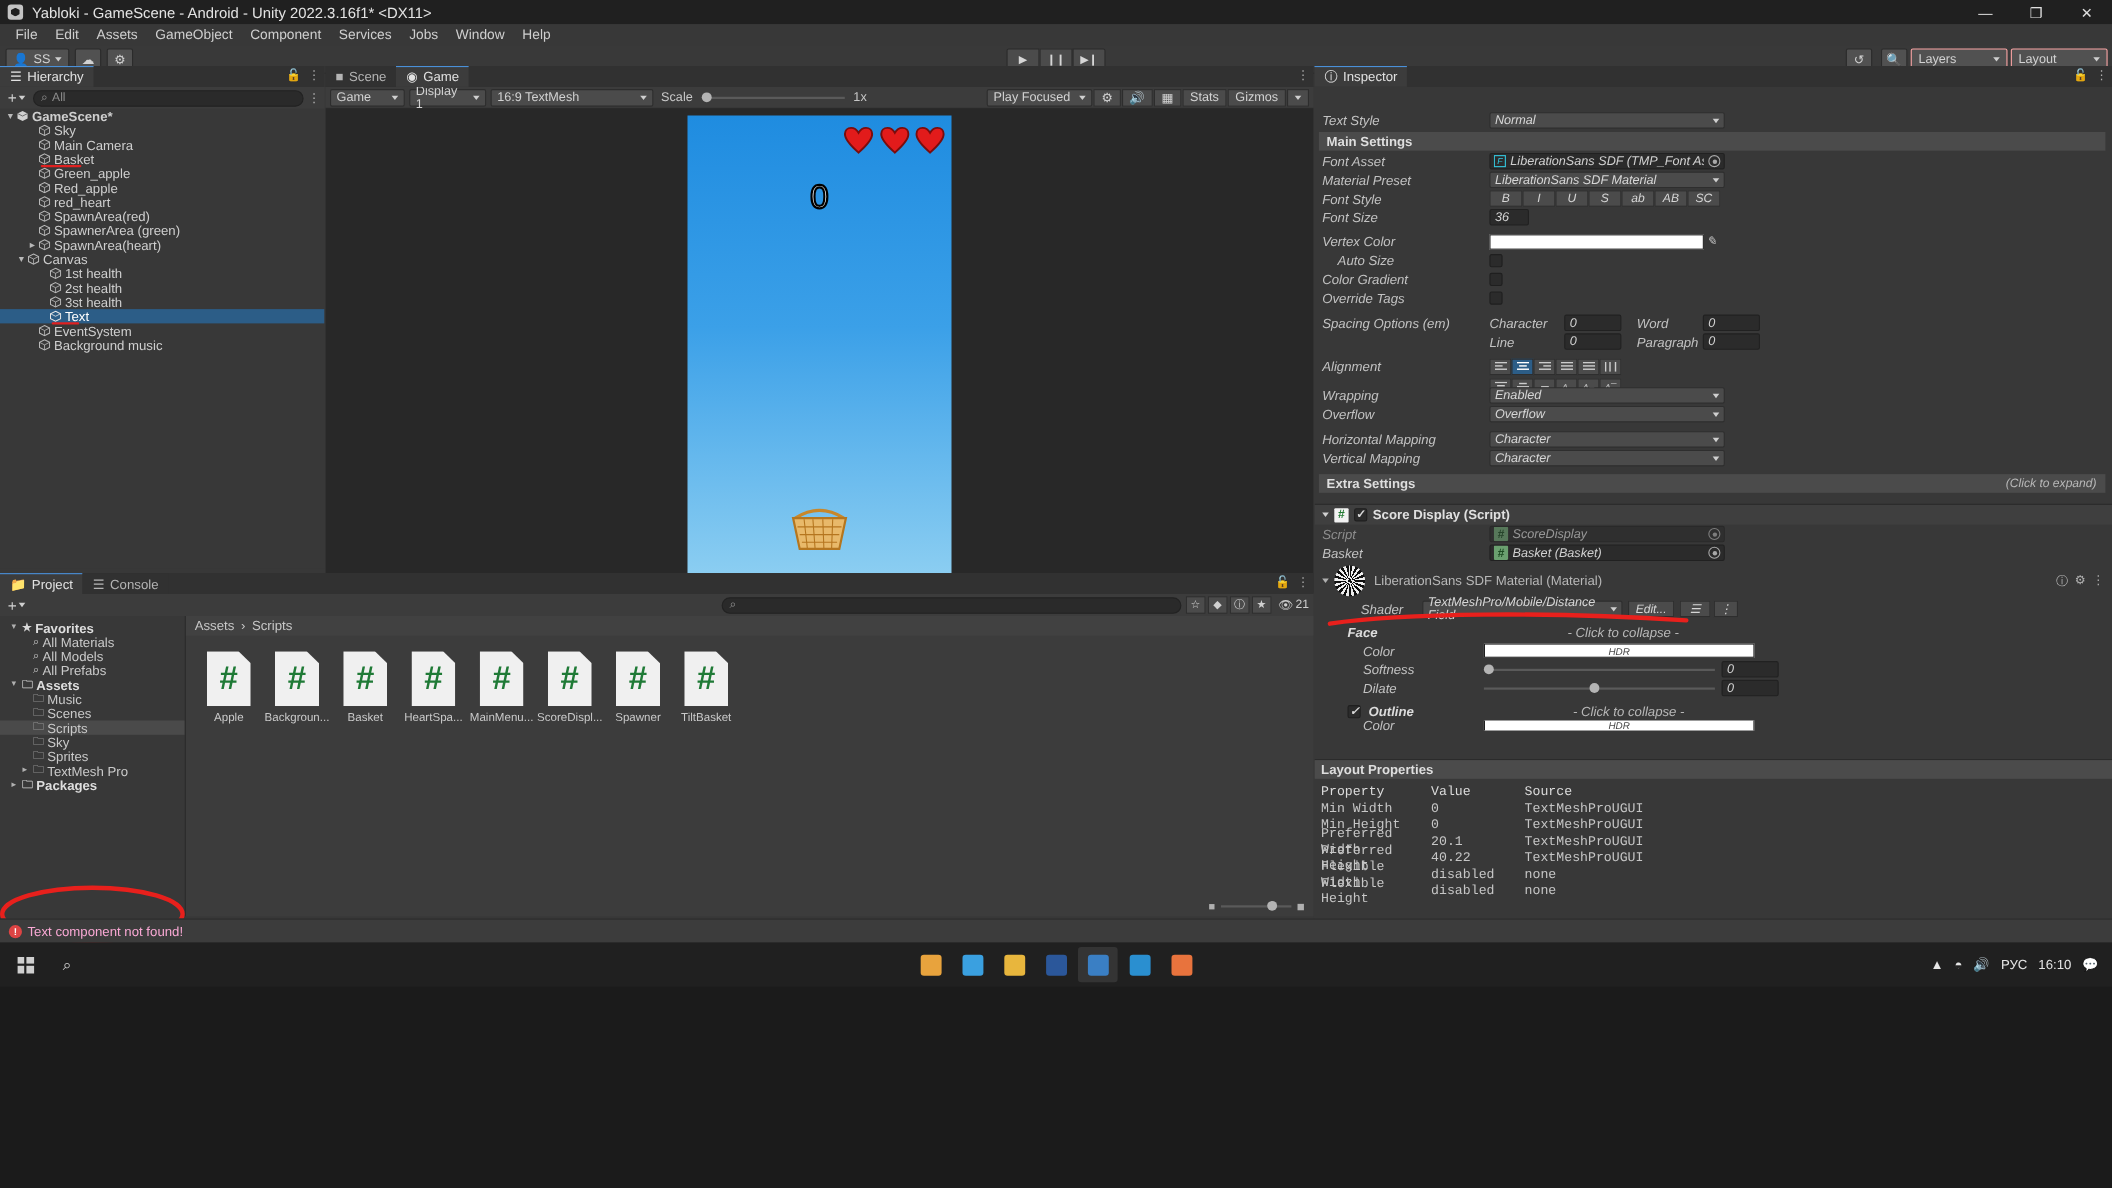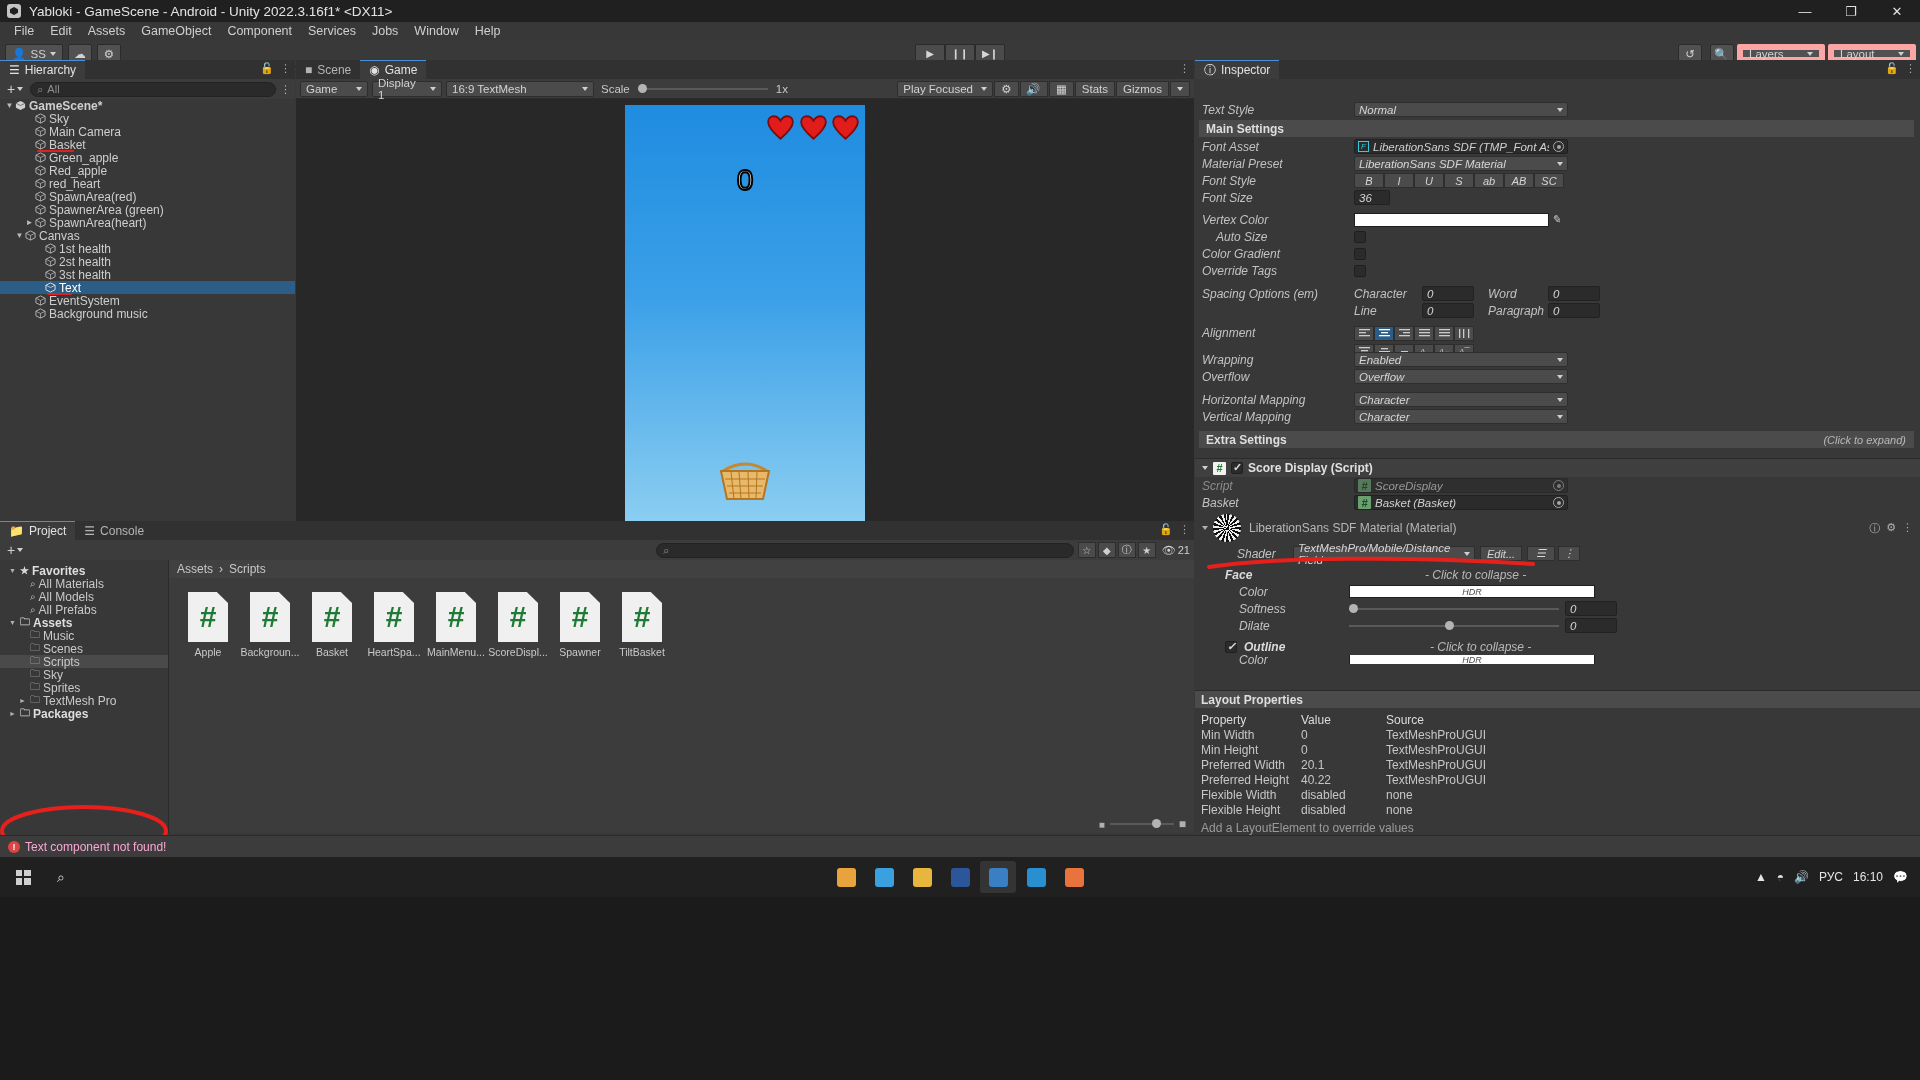"Layers" .tb-drop { border: 6px solid #fca5a5 -> 1px solid #fca5a5 }
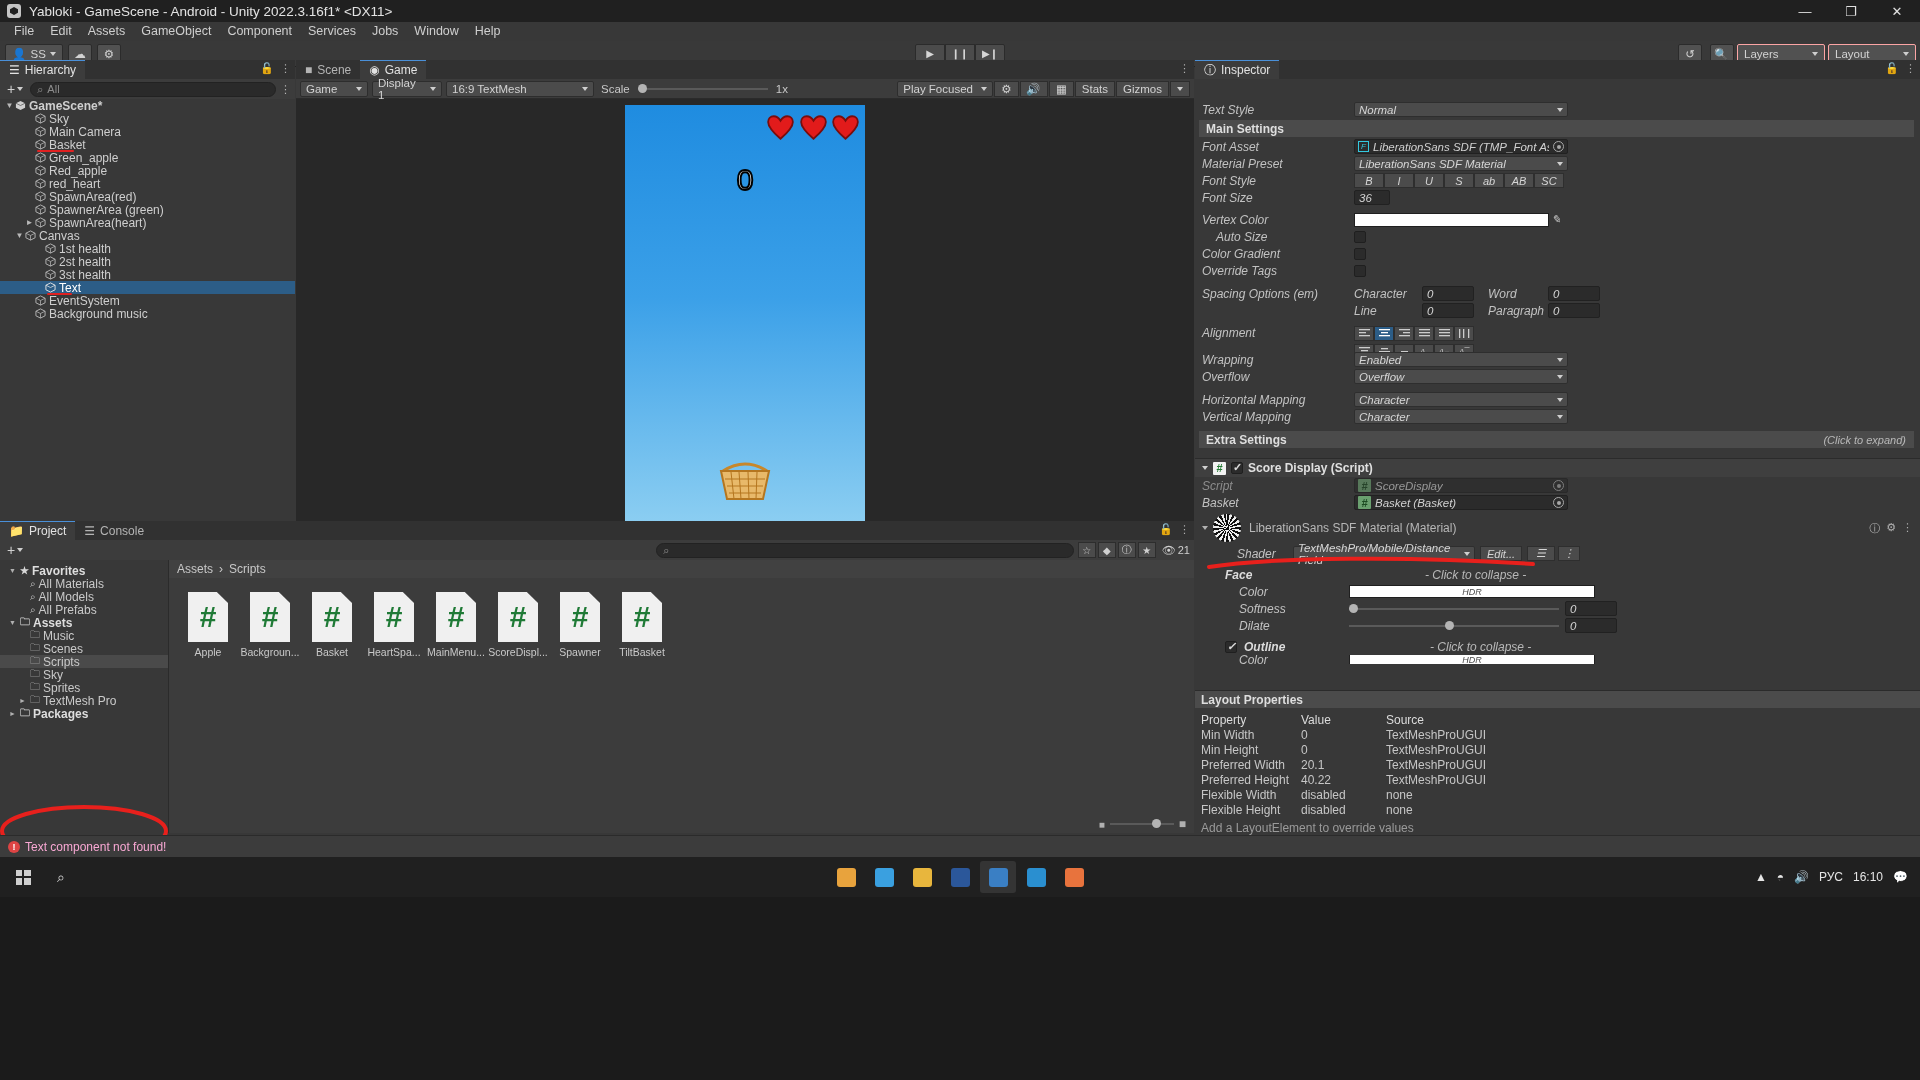"Property" .lp-row { font-family: none -> Liberation Mono, monospace }
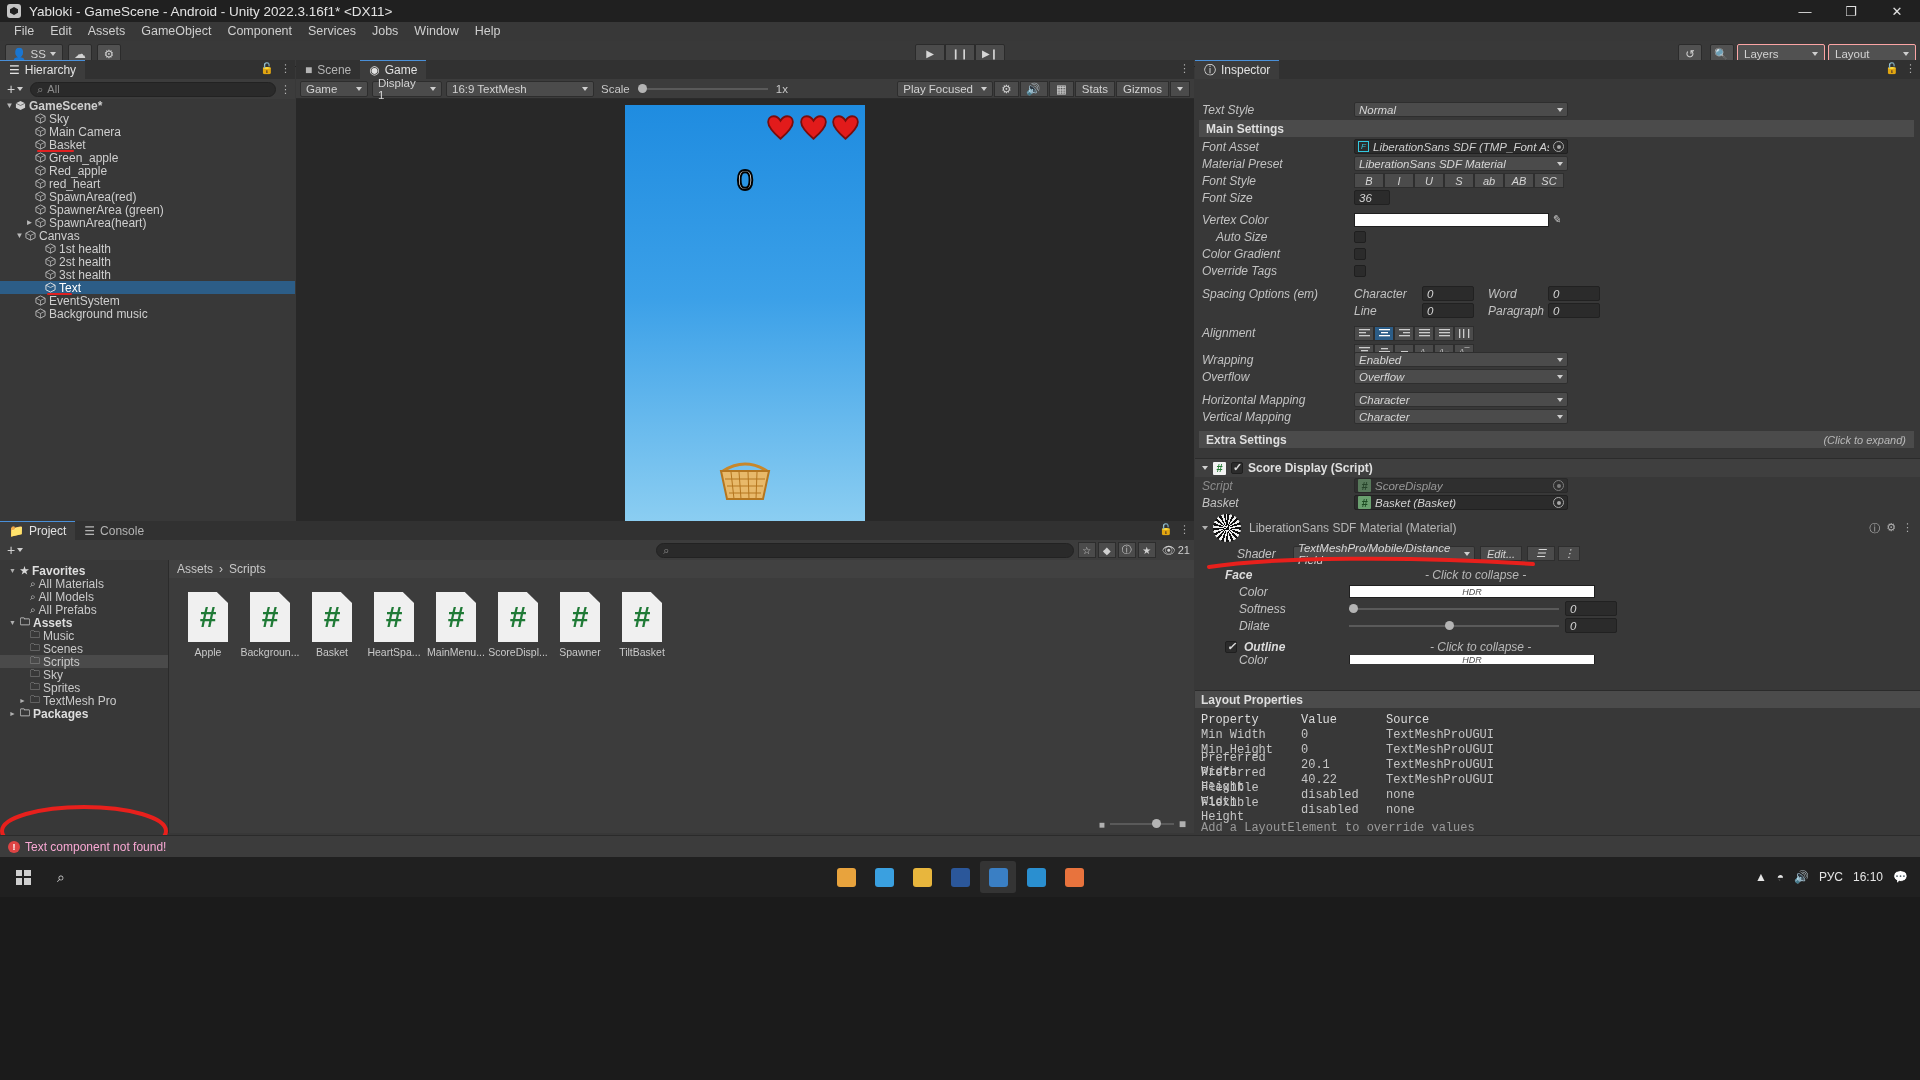"Add a LayoutElement to override" div.lp-row { html: <div>Add a LayoutElement to override values</div> -> none }
